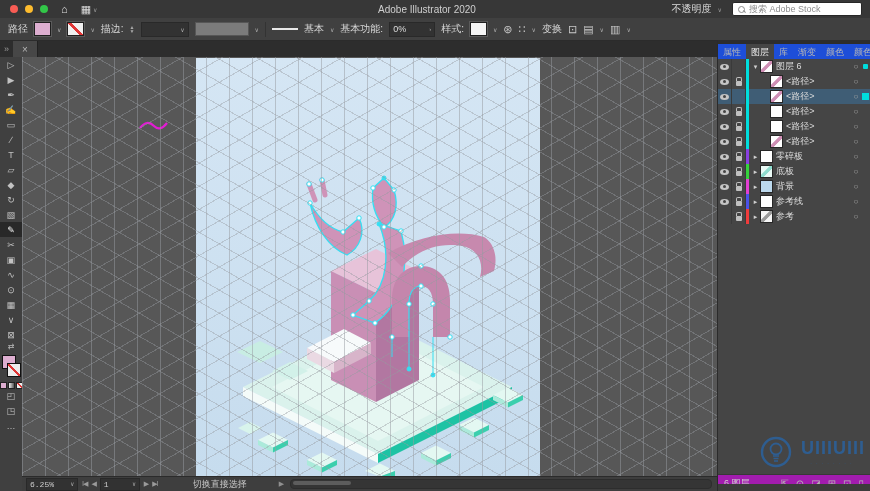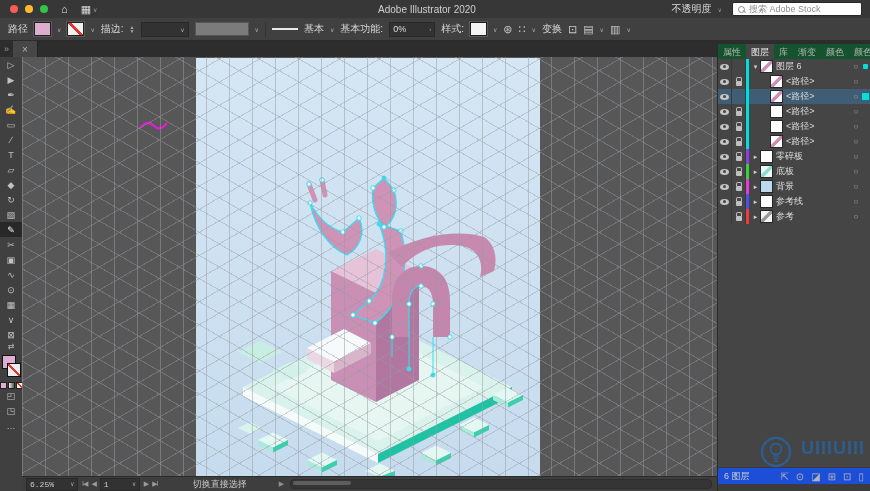"属性" .panel-tabs { background: #14532d -> #1d4ed8 }
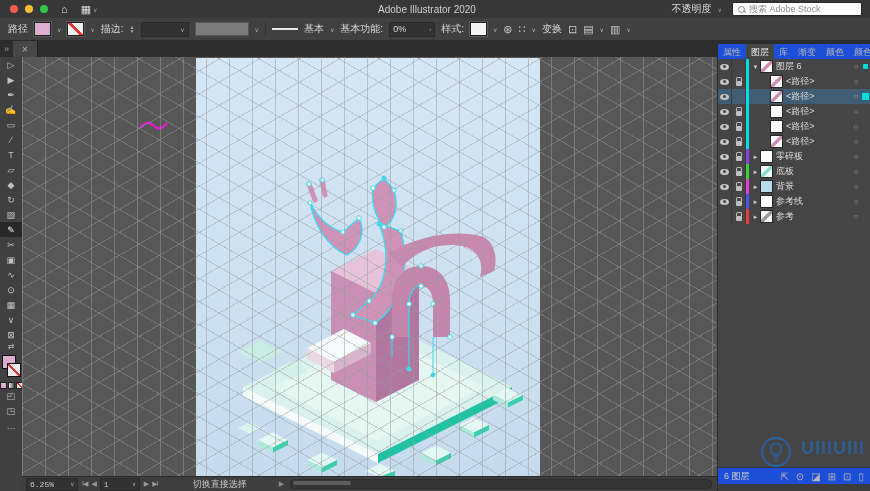"6 图层" .panel-footer { background: #1d4ed8 -> #a21caf; bottom: 7px -> 0 }
